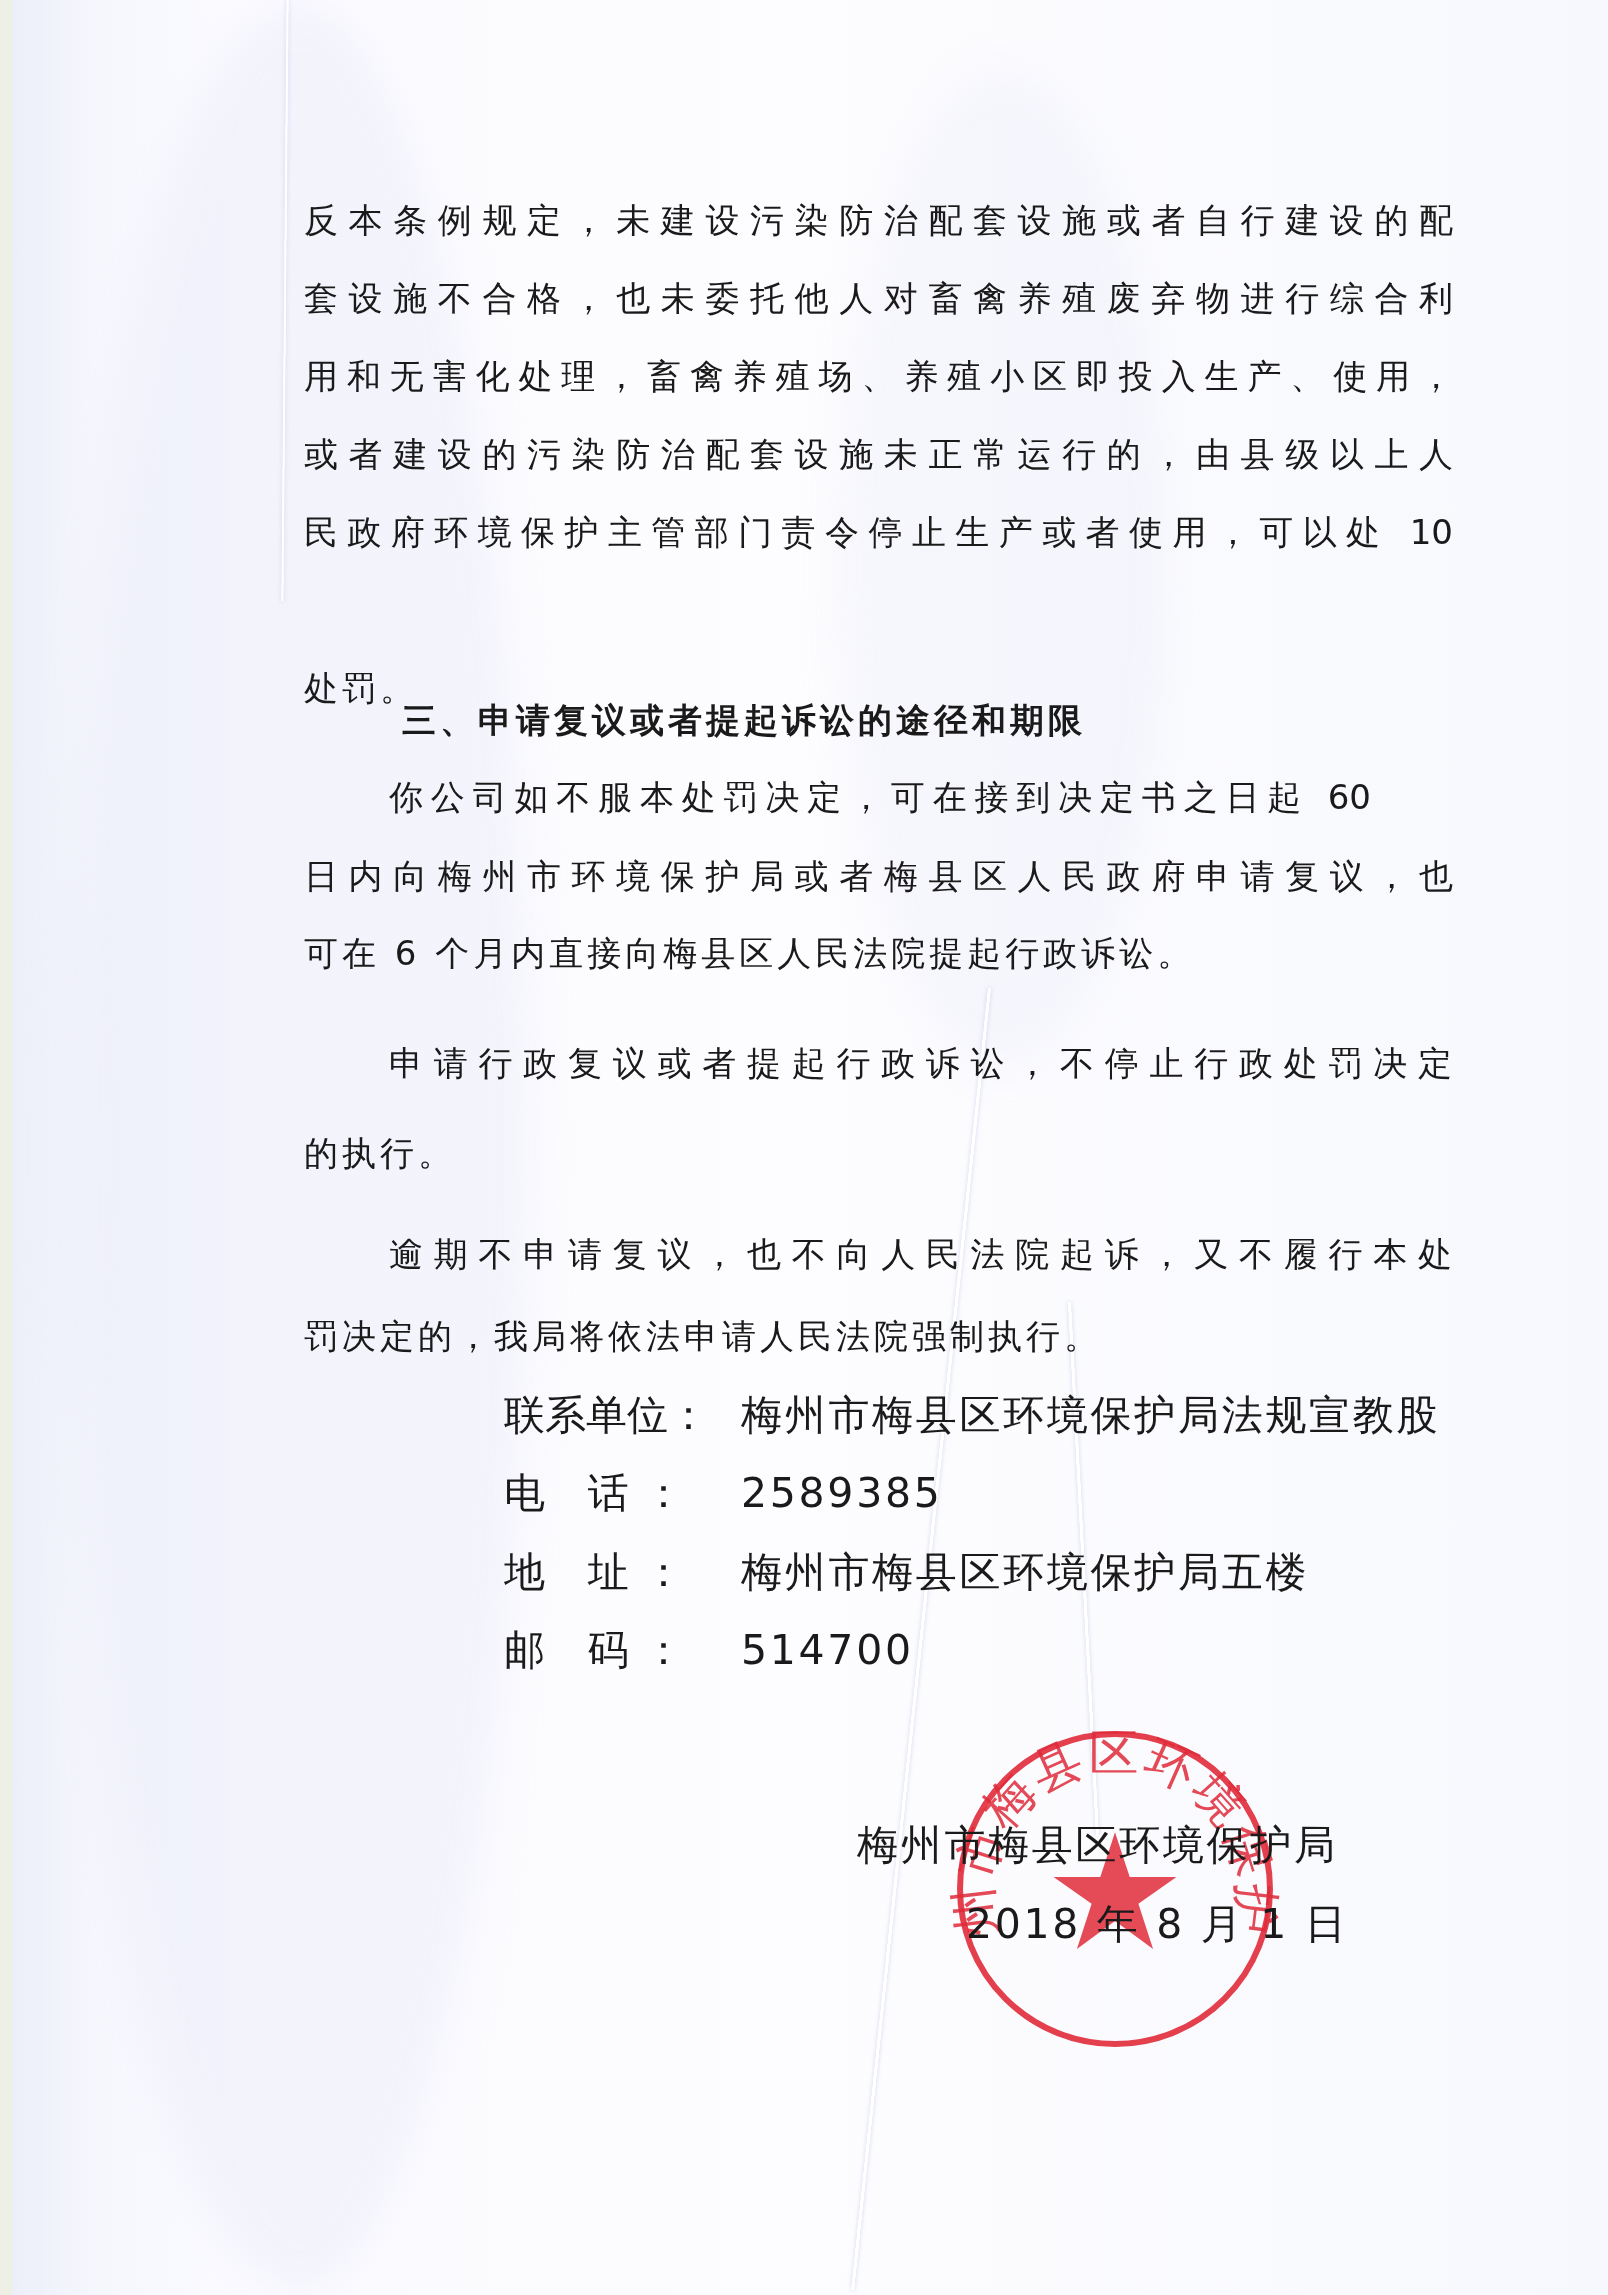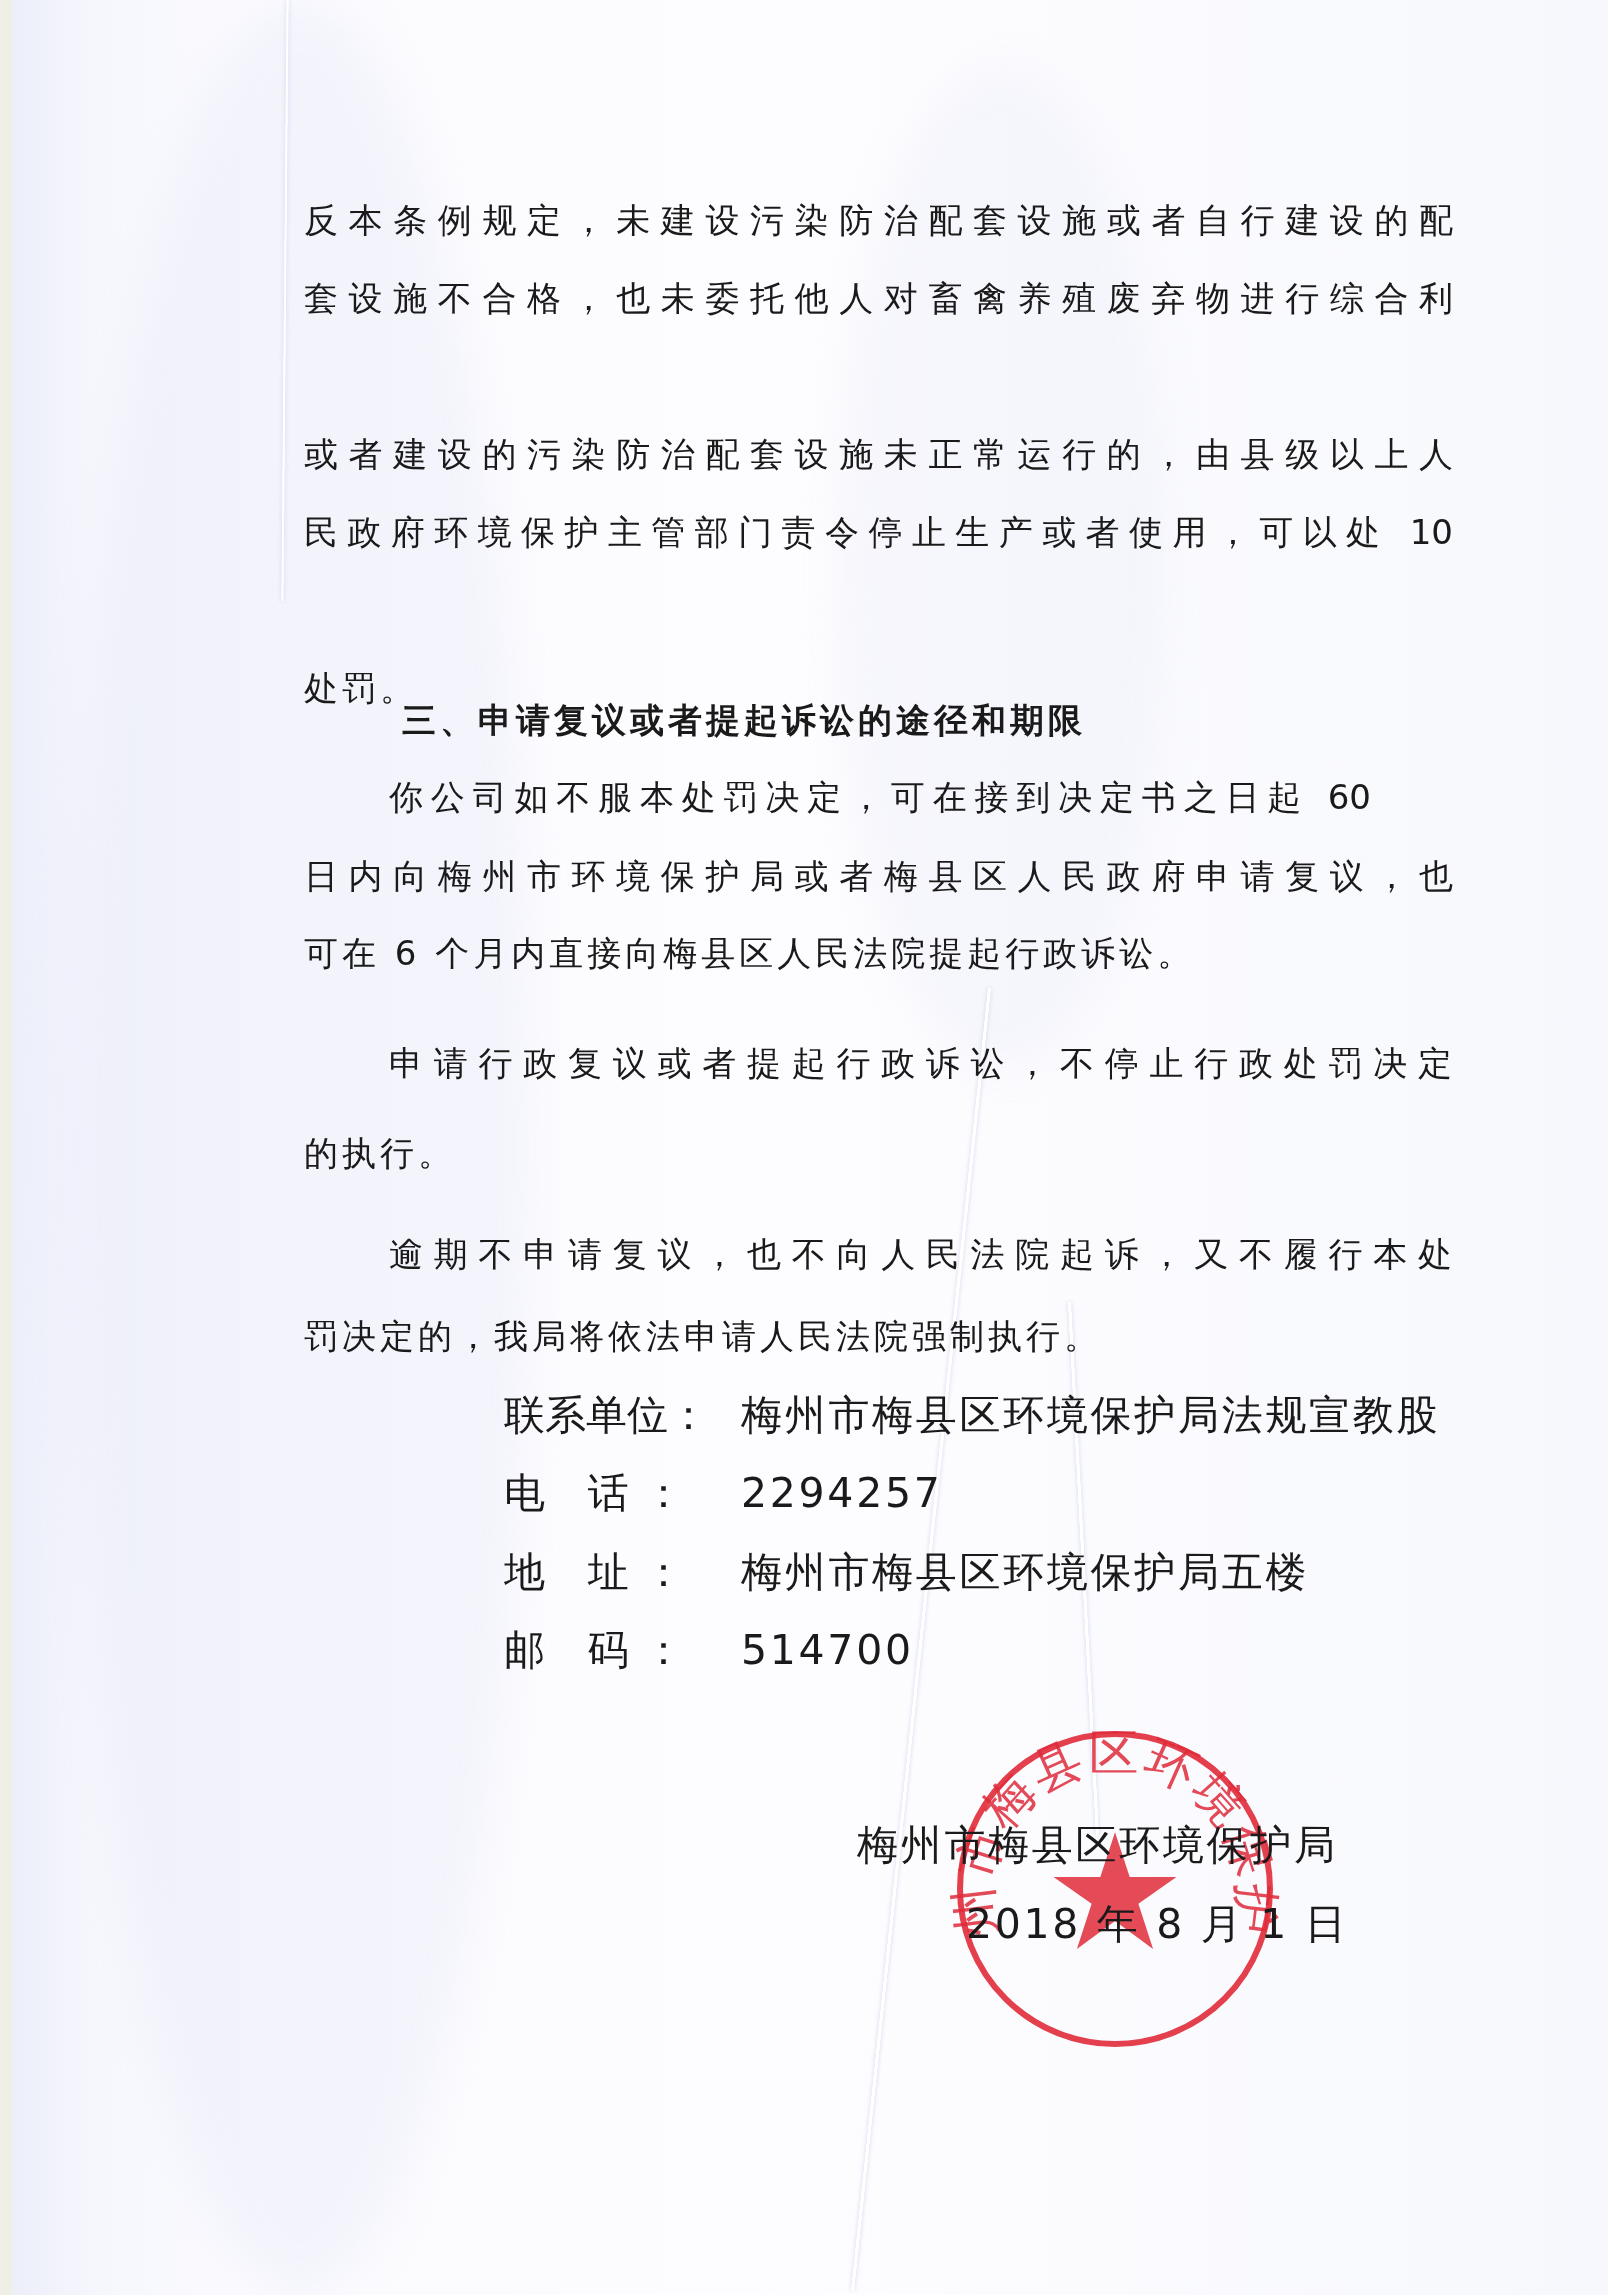"用和无害化处理，畜禽养殖场、养殖小区即投入生产、使用，" div.line { html: none -> <div> <span>用和无害化处理，畜禽养殖场、养殖小区即投入生产、使用，</span> </div> }
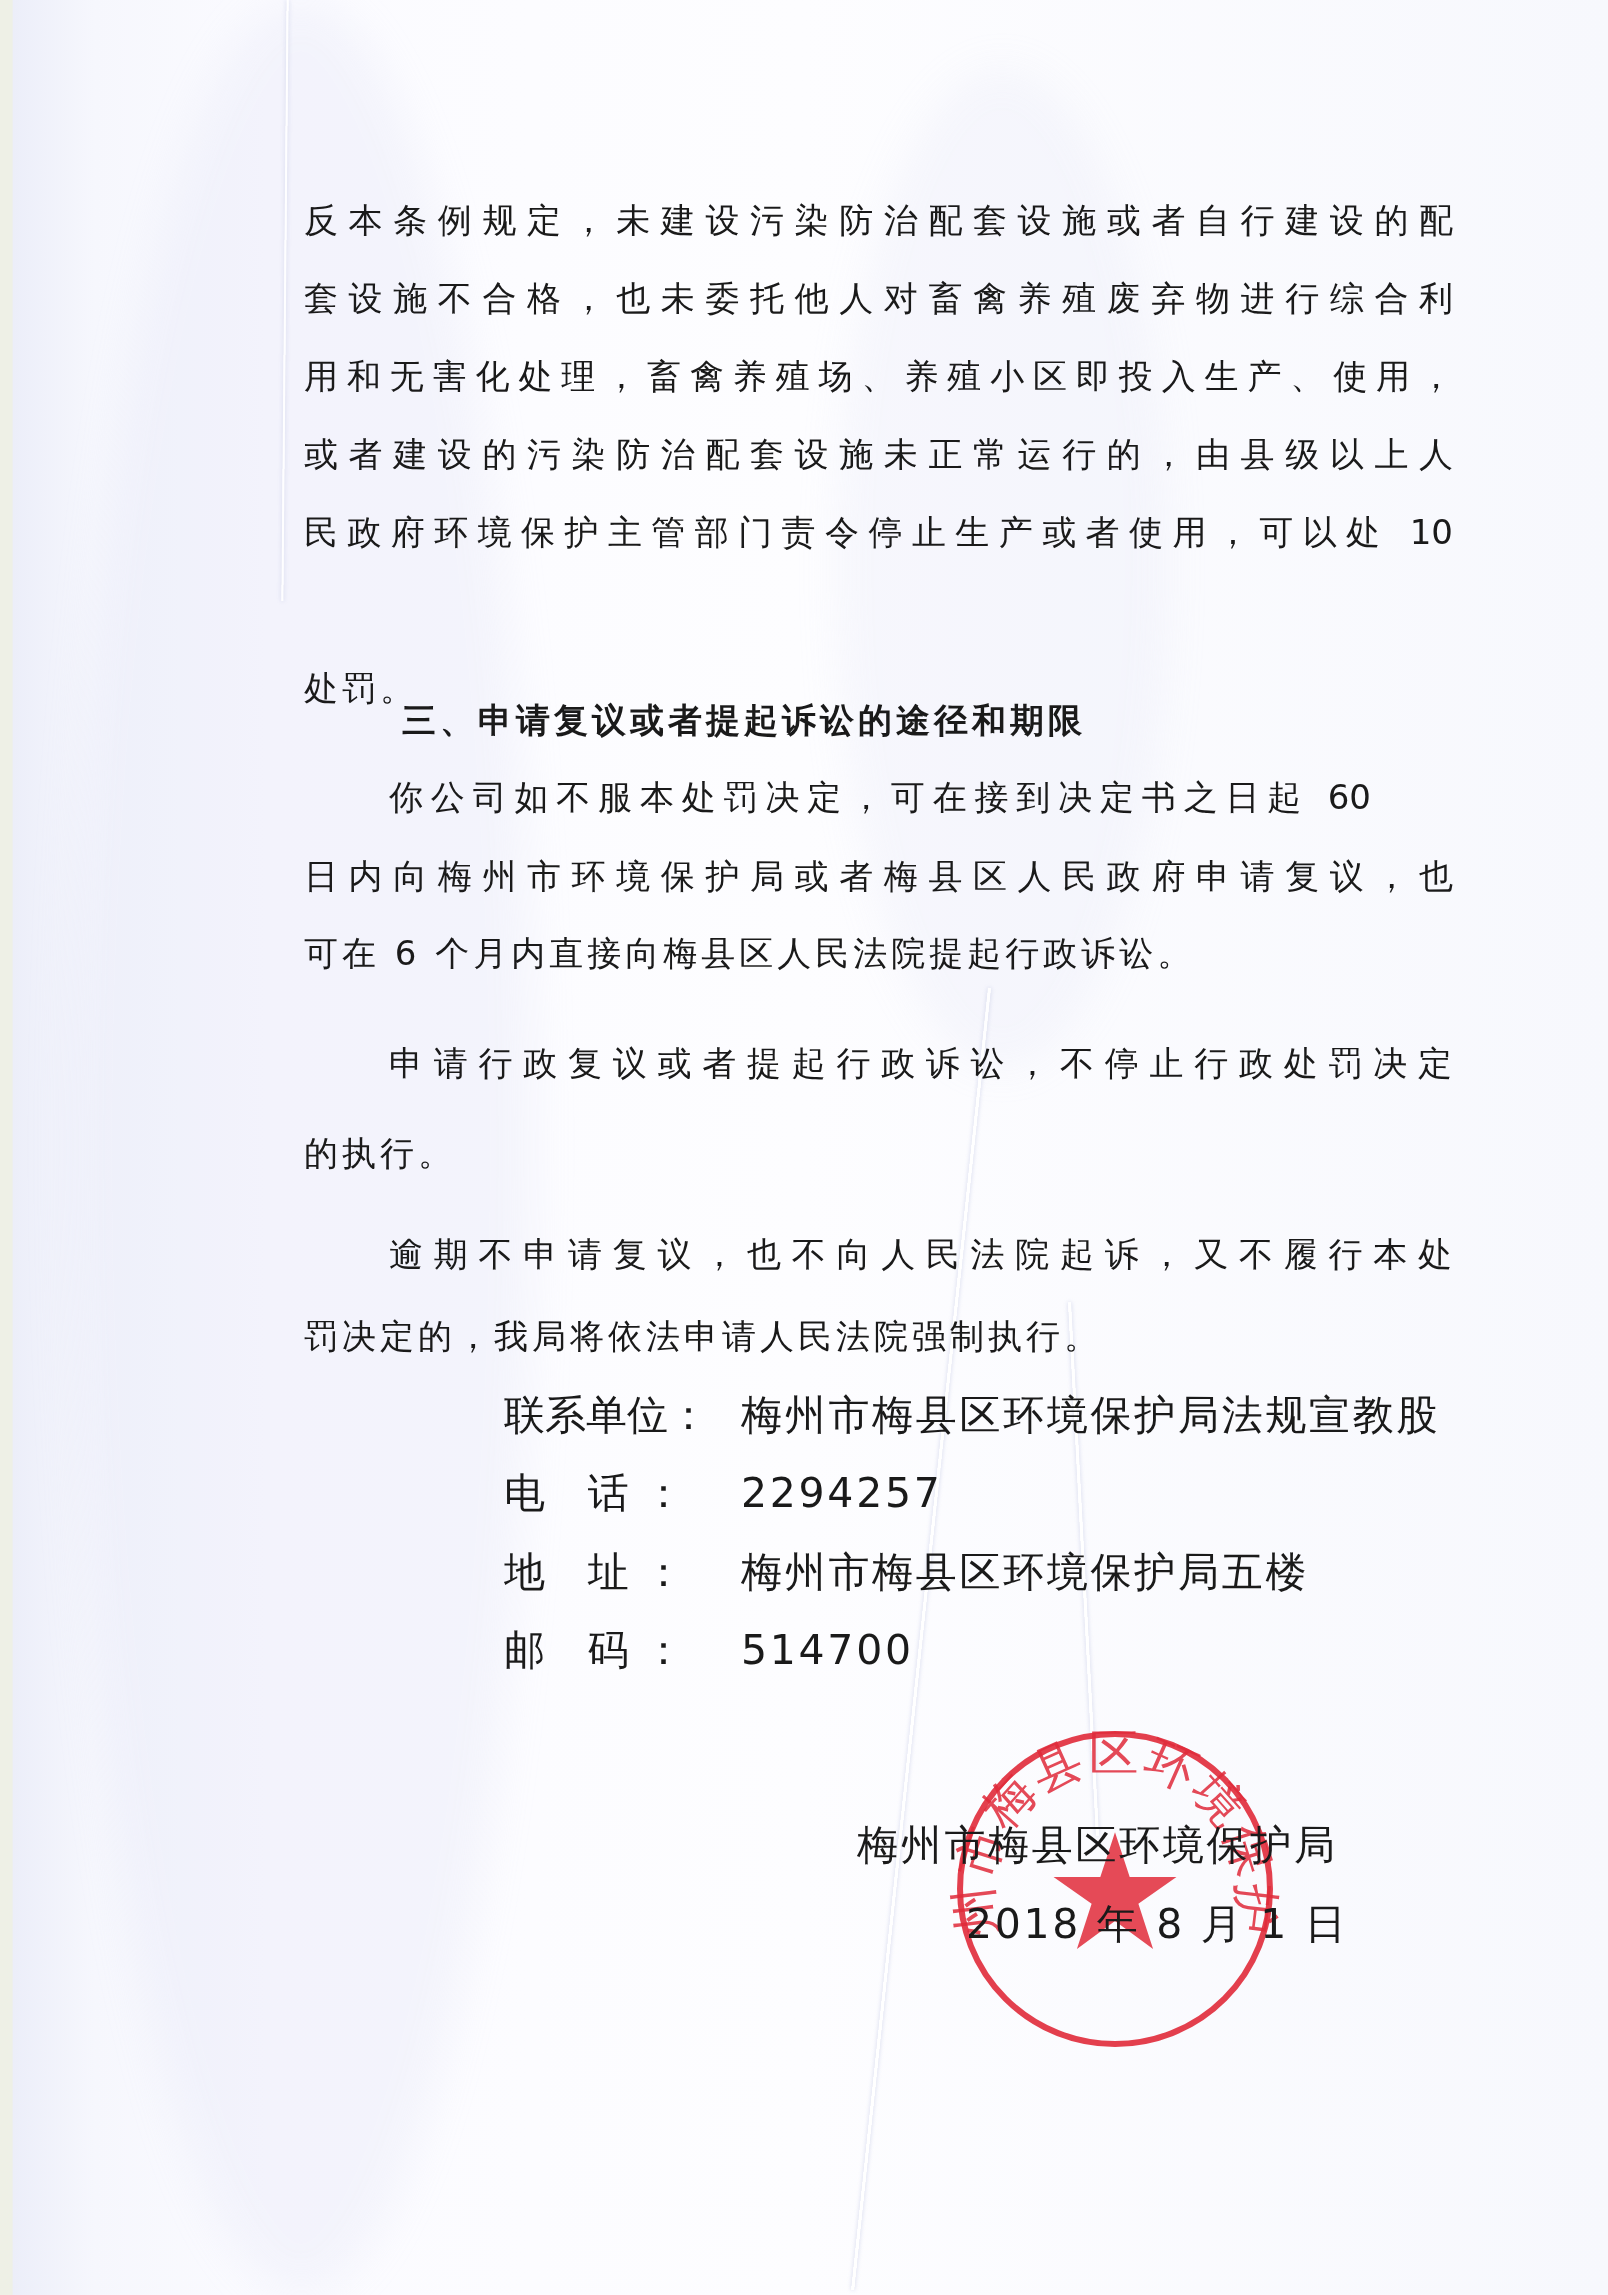"2294257" div.c-value { text: 2294257 -> 2589385 }
